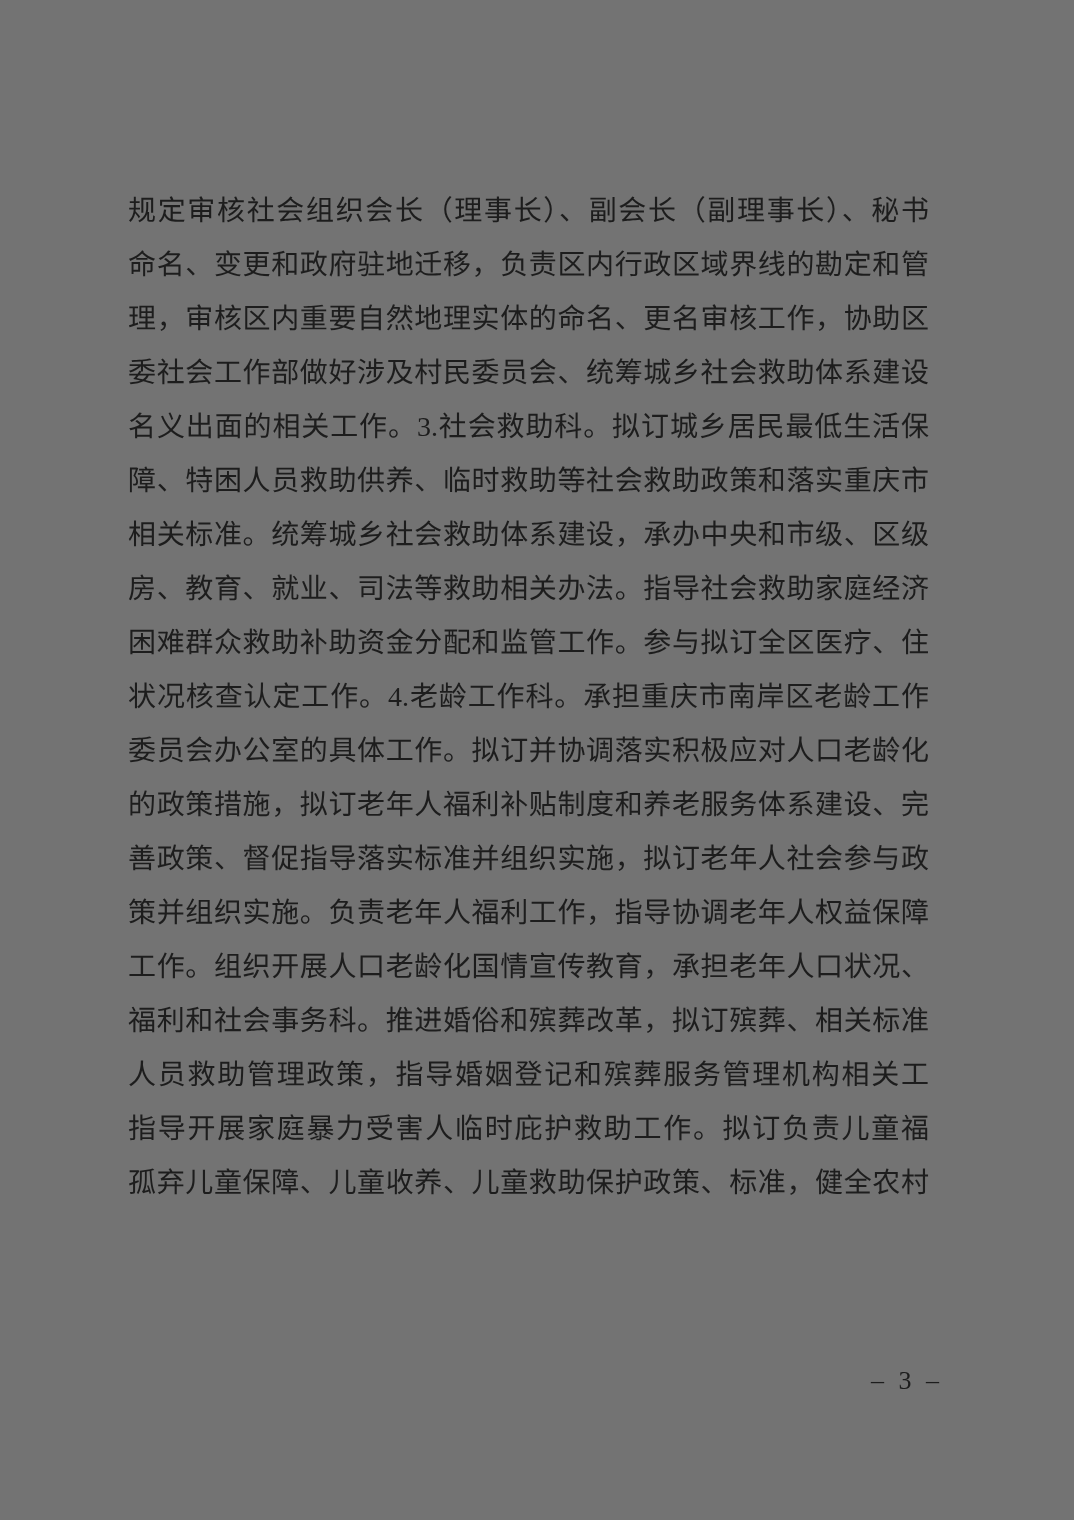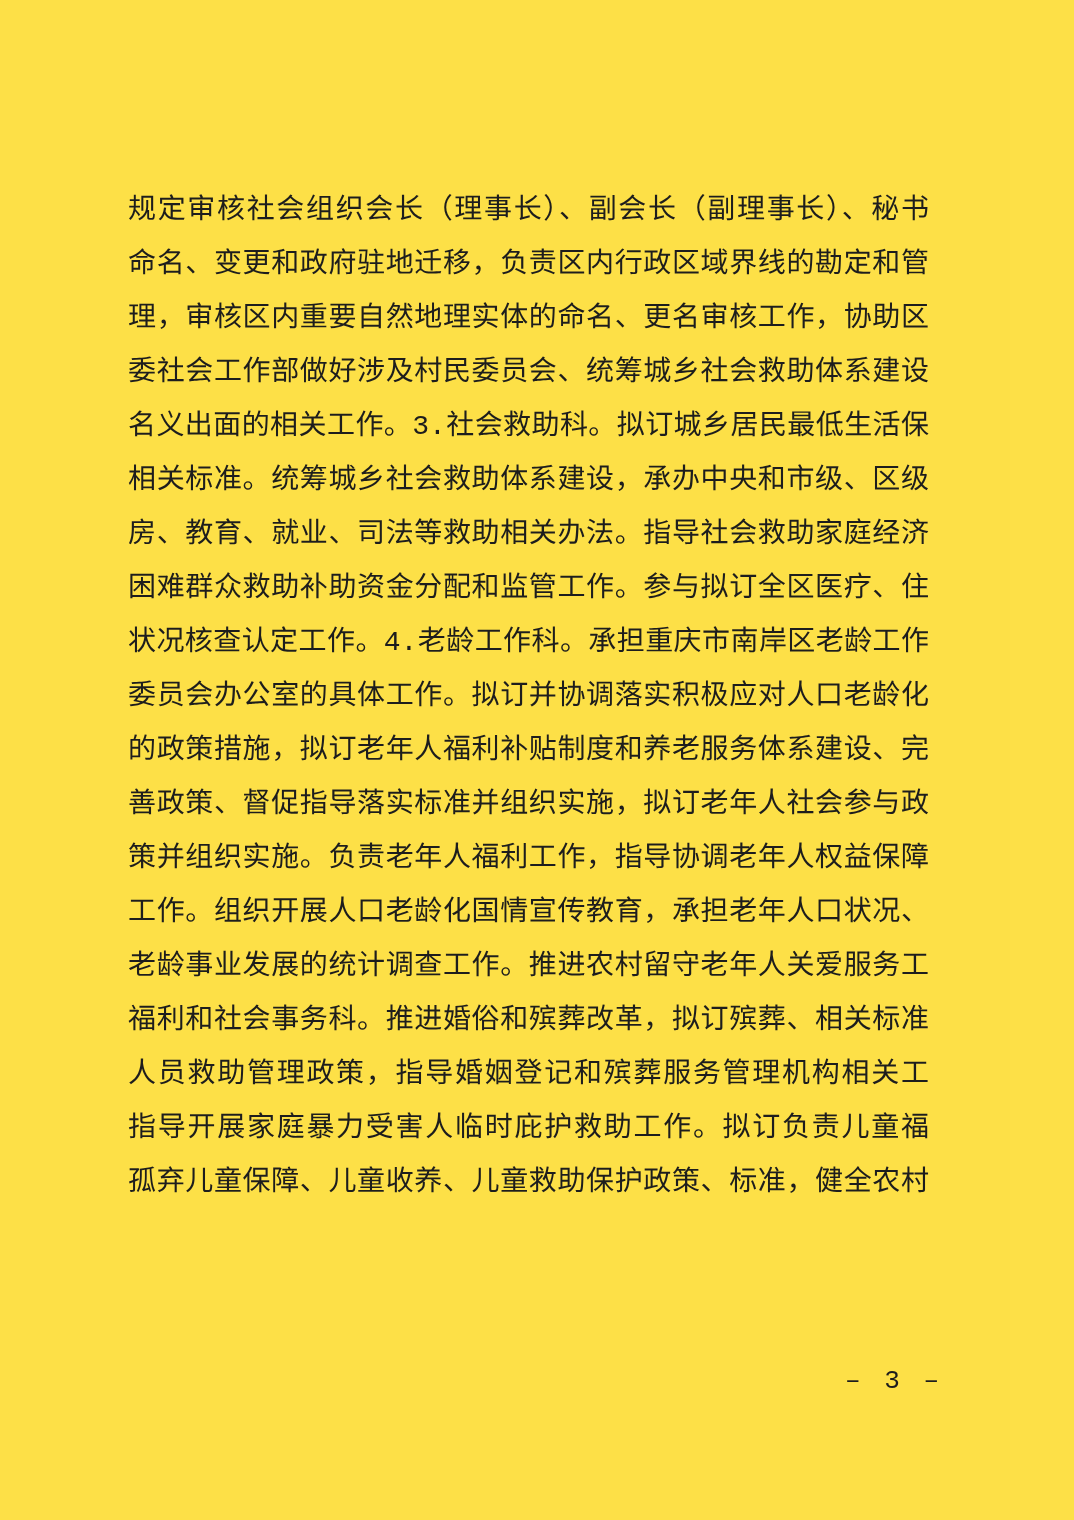"规定审核社会组织会长（理事长）、副会长（副理事长）、秘书" .page { background: #fde047 -> #737373; font-family: Liberation Mono, monospace -> Liberation Serif, serif }
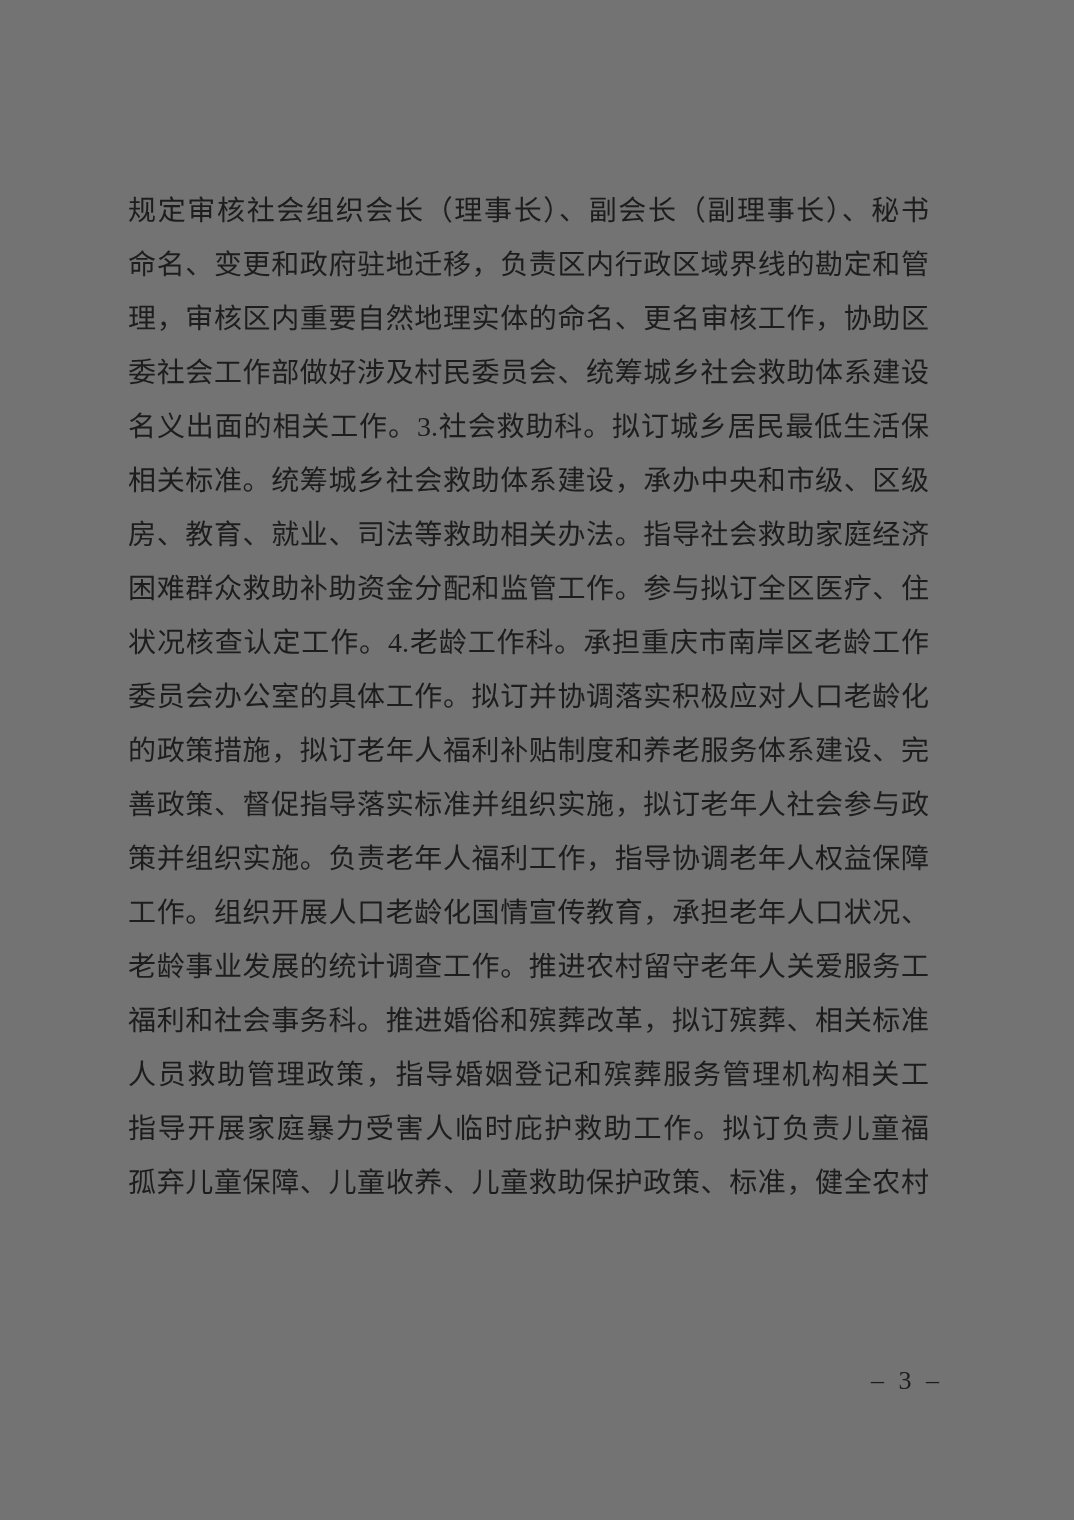"障、特困人员救助供养、临时救助等社会救助政策和落实重庆市" div.line { html: none -> <div>障、特困人员救助供养、临时救助等社会救助政策和落实重庆市</div> }
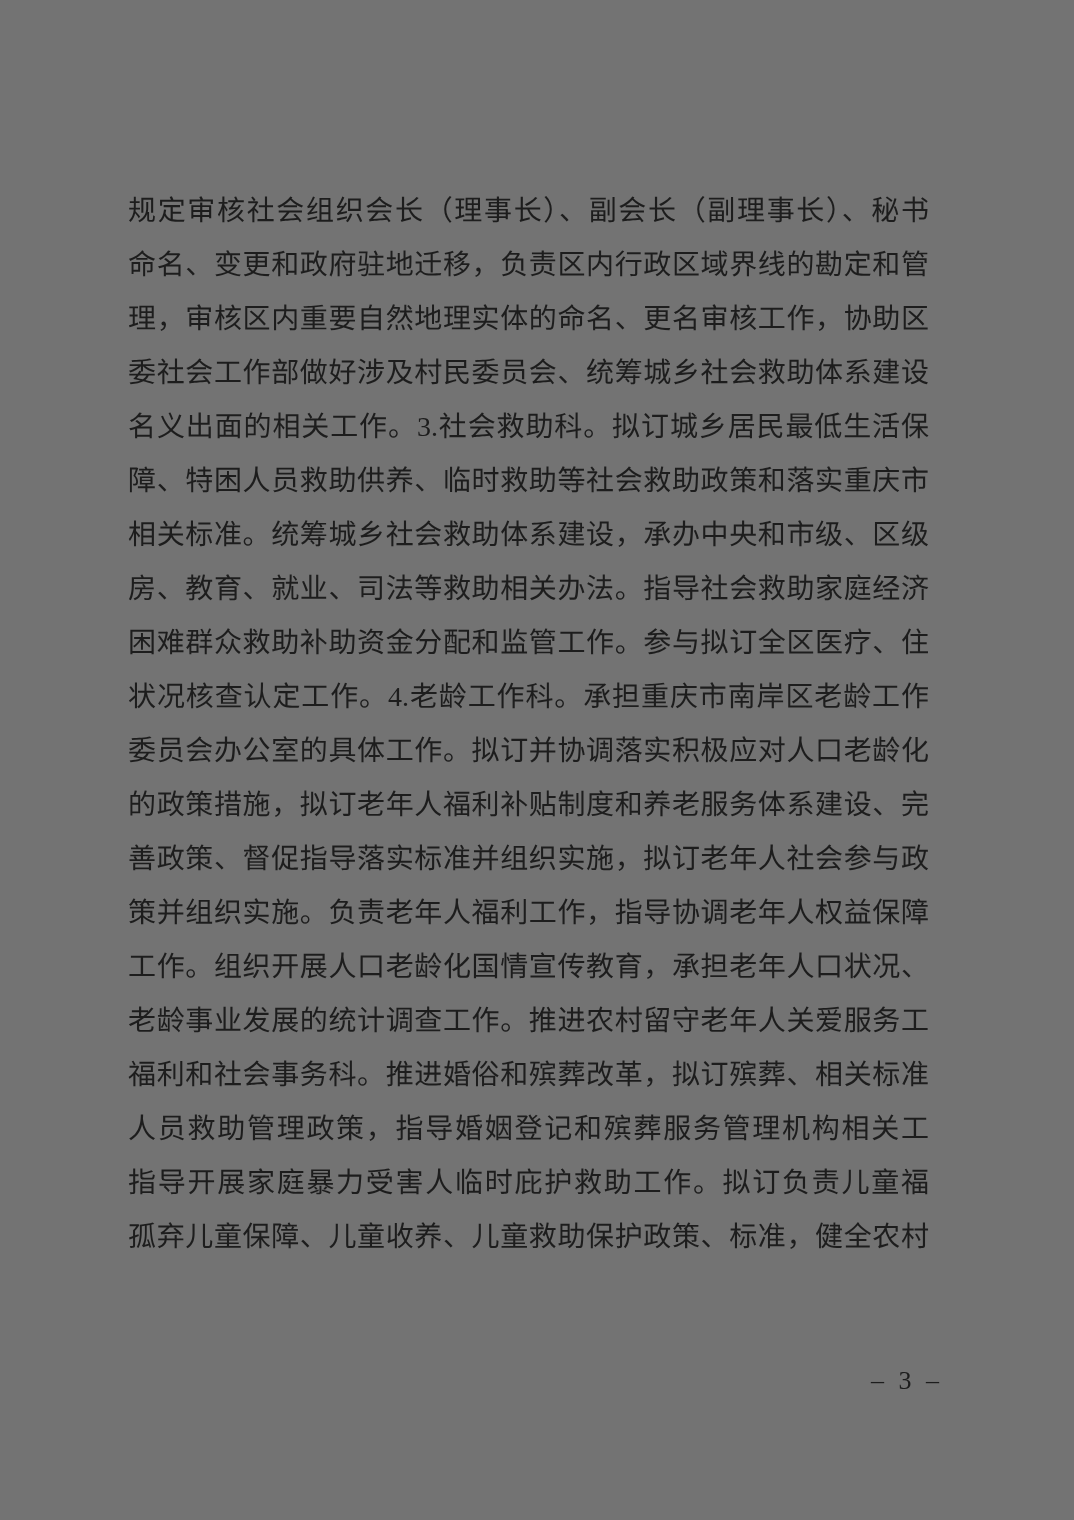"老龄事业发展的统计调查工作。推进农村留守老年人关爱服务工" div.line { html: <div>老龄事业发展的统计调查工作。推进农村留守老年人关爱服务工</div> -> none }
